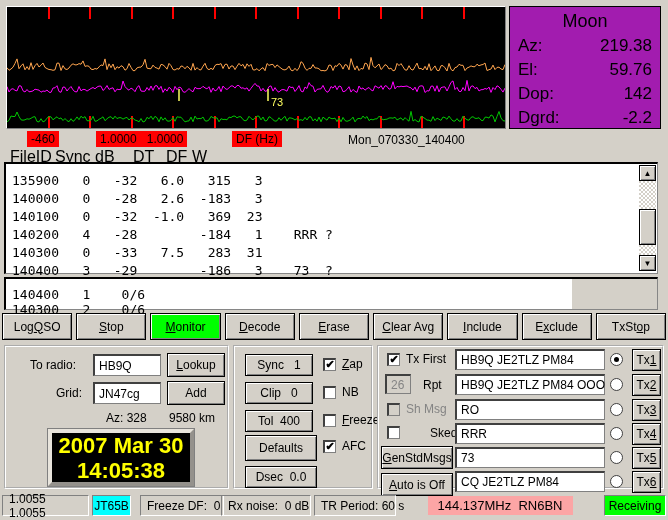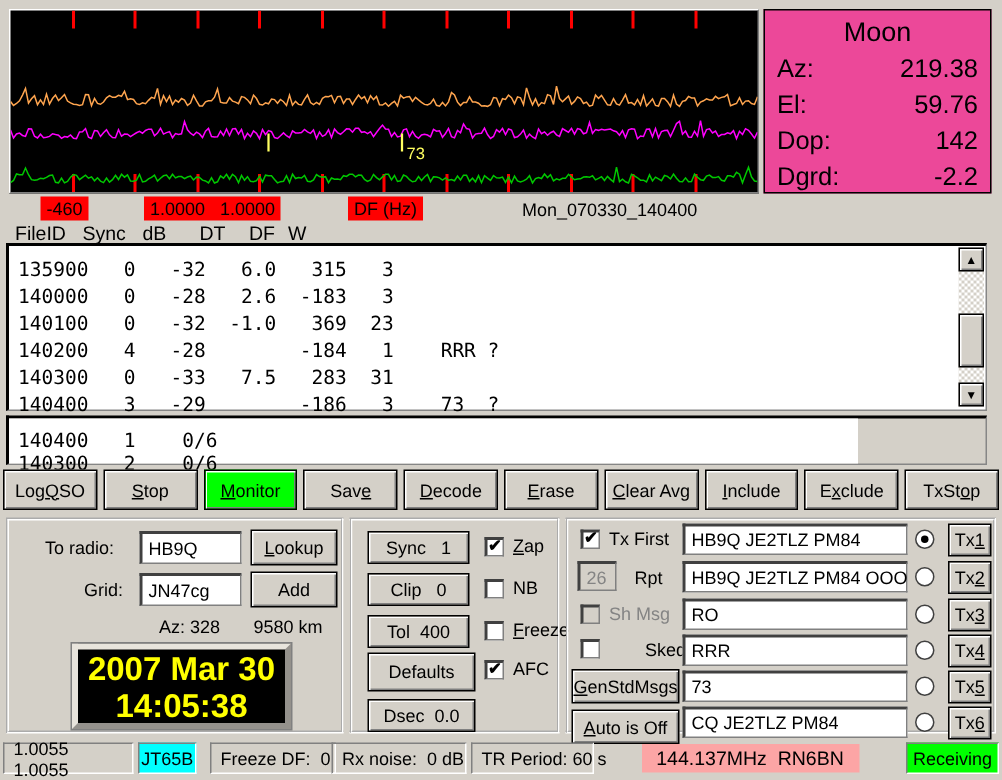"Moon" #moon { background: #ec4899 -> #a21caf }
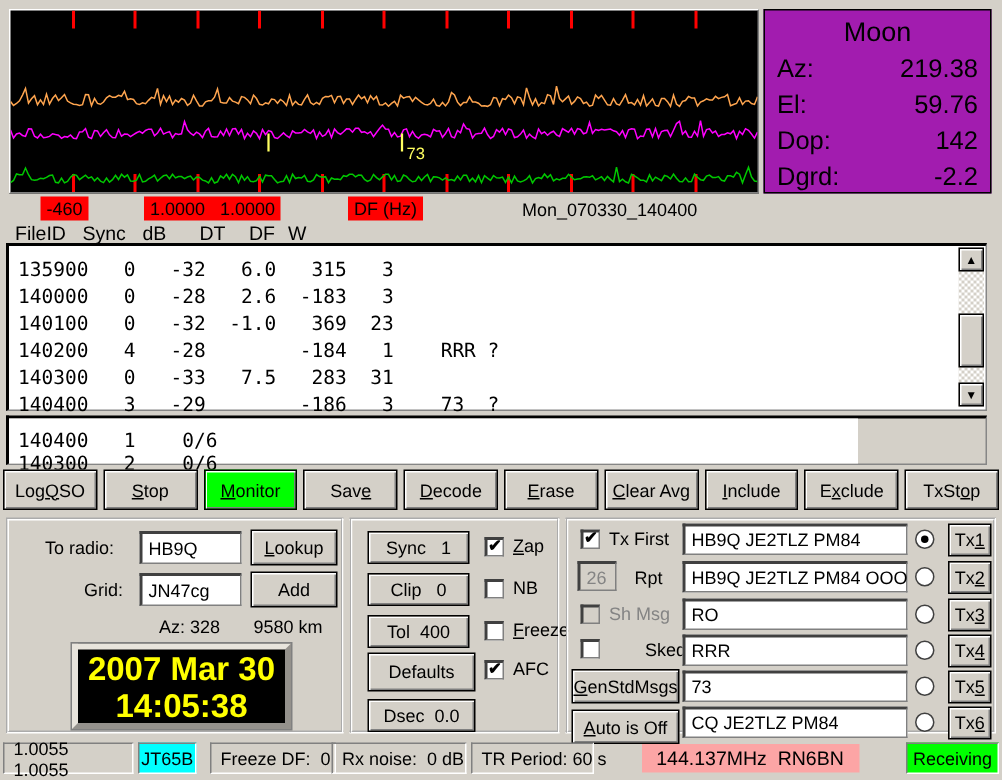"FileID" .hdr { font-size: 13px -> 16px }
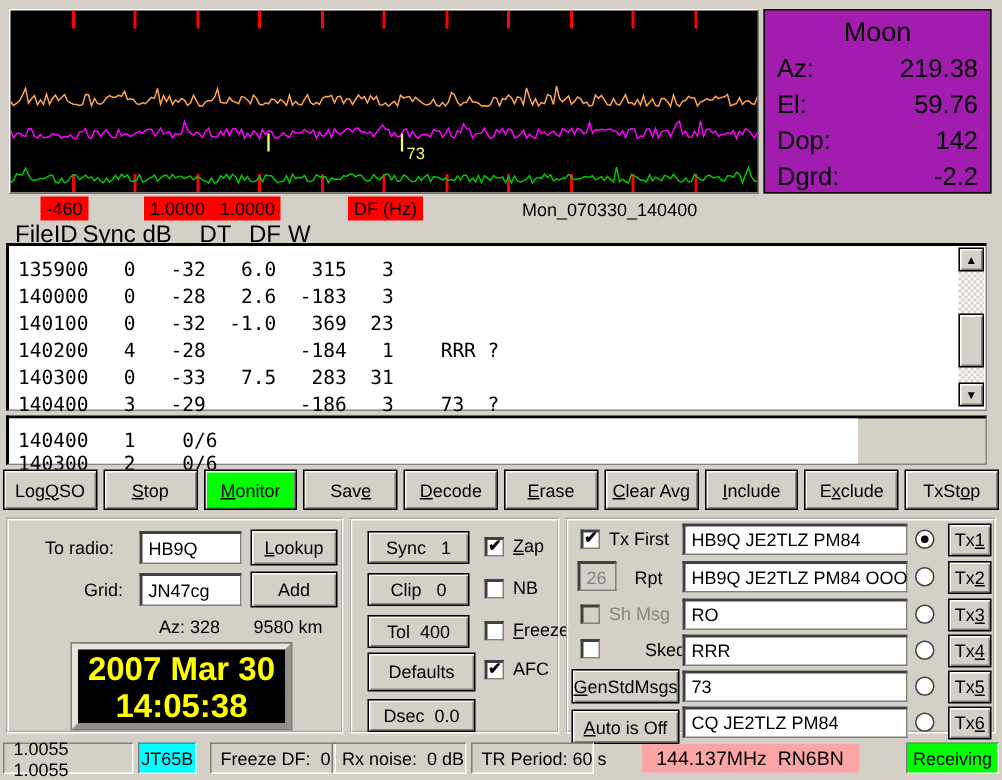"Sav" div.btn { html: <div>Sav<u>e</u></div> -> none }
